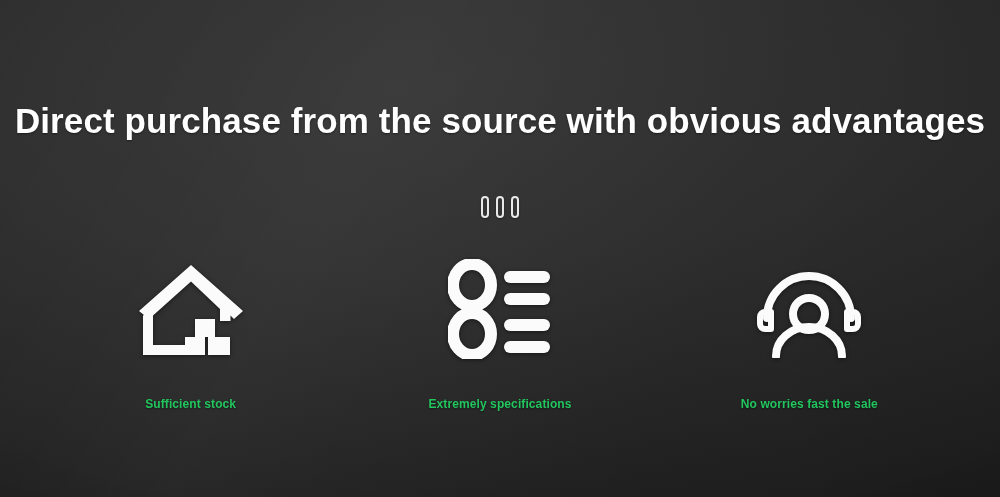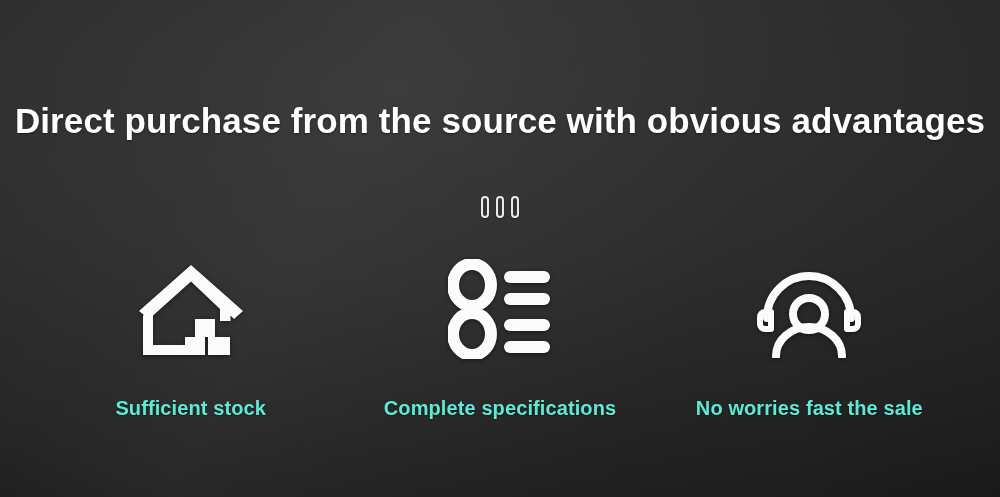"Sufficient stock" .feature-label { color: #5eead4 -> #22c55e; font-size: 20px -> 12px }
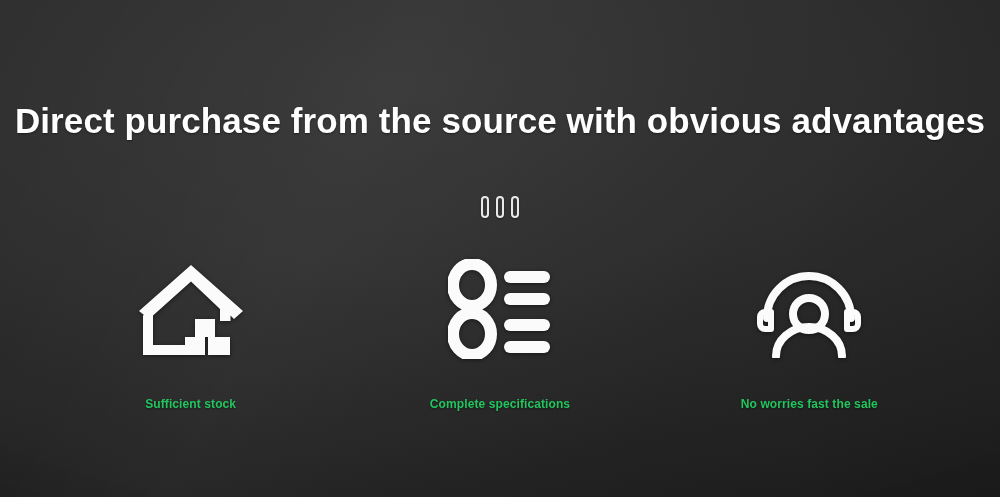"Complete specifications" div.feature-label { text: Complete -> Extremely }
